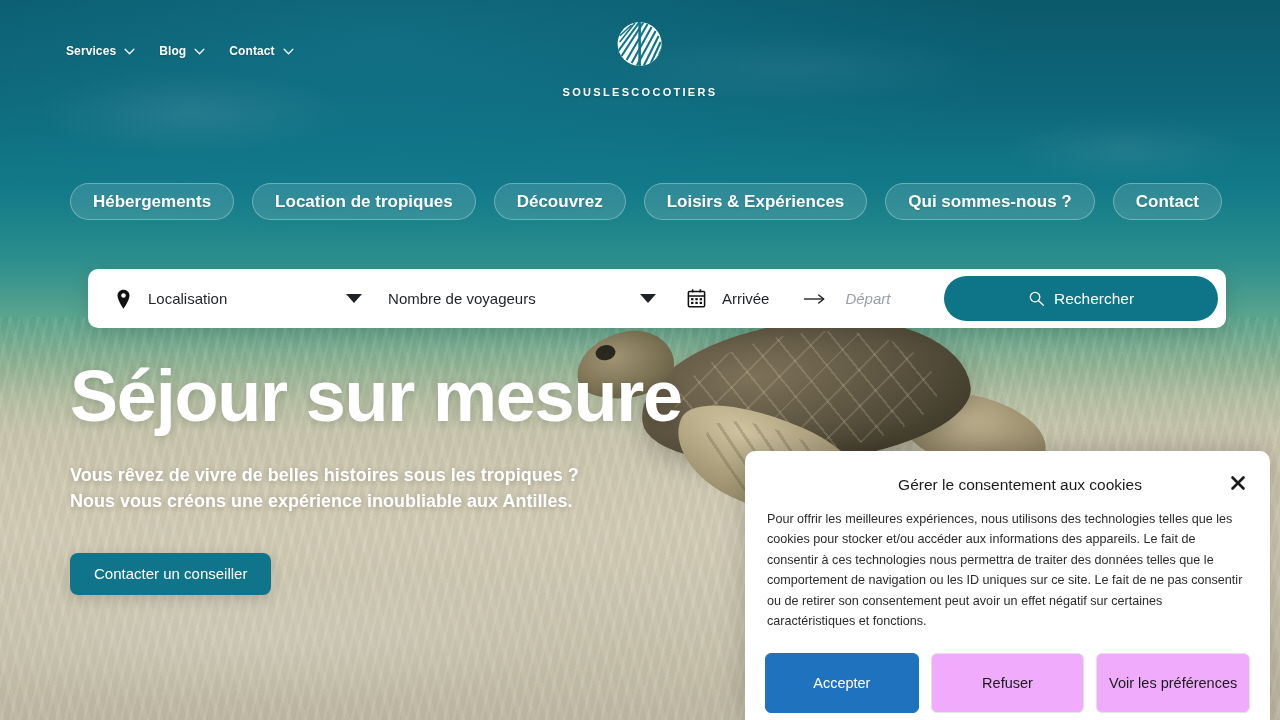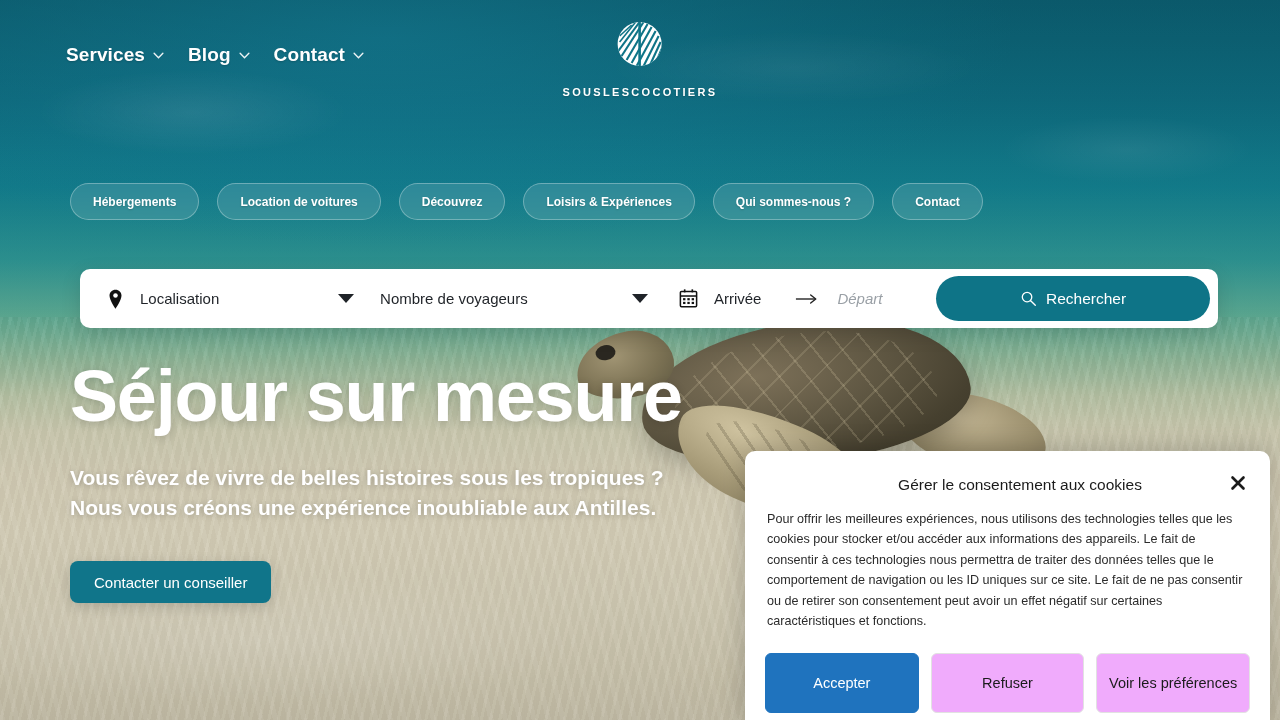"Services" .nav-item { font-size: 19px -> 12px }
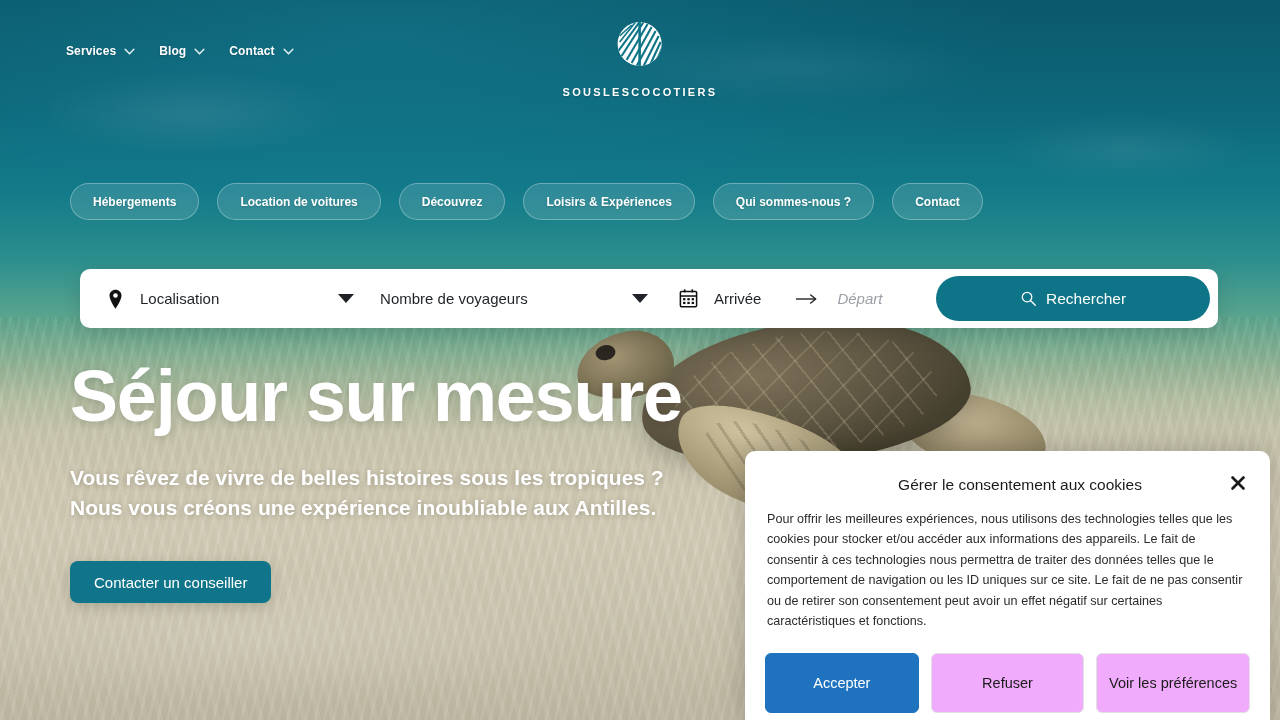"Hébergements" .pill { font-size: 12px -> 17px }
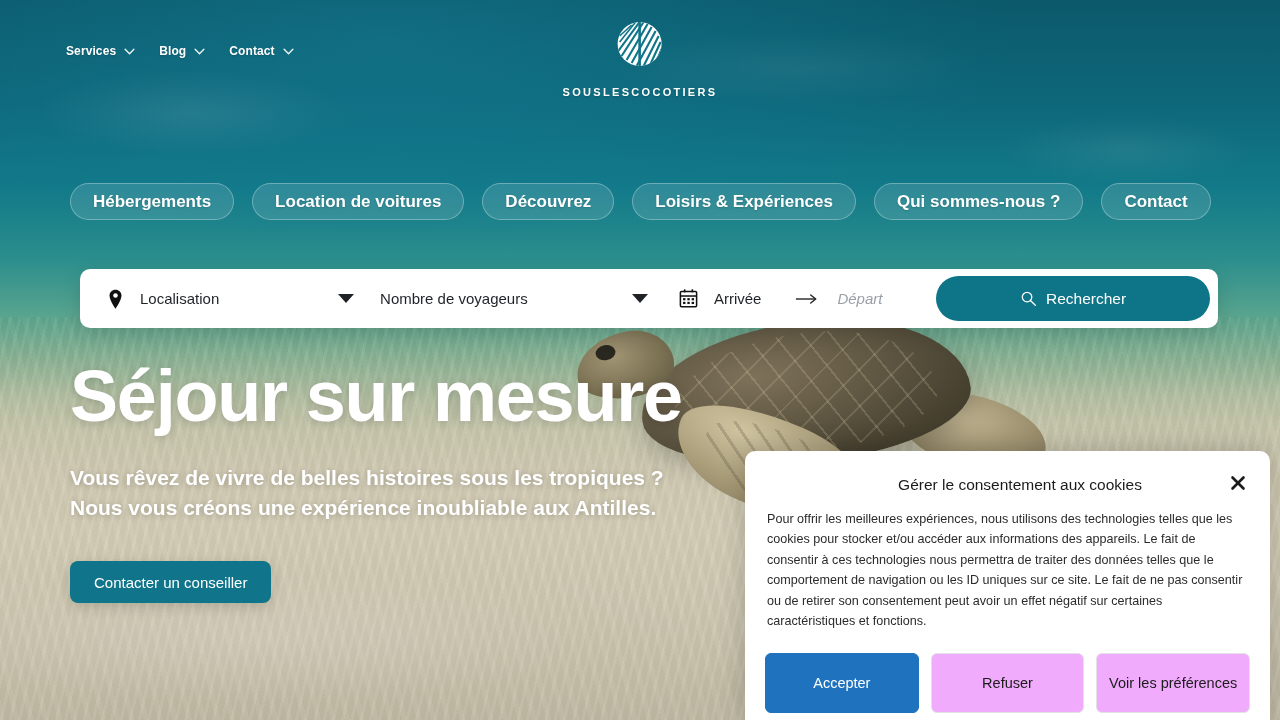"Location de voitures" div.pill { text: voitures -> tropiques }
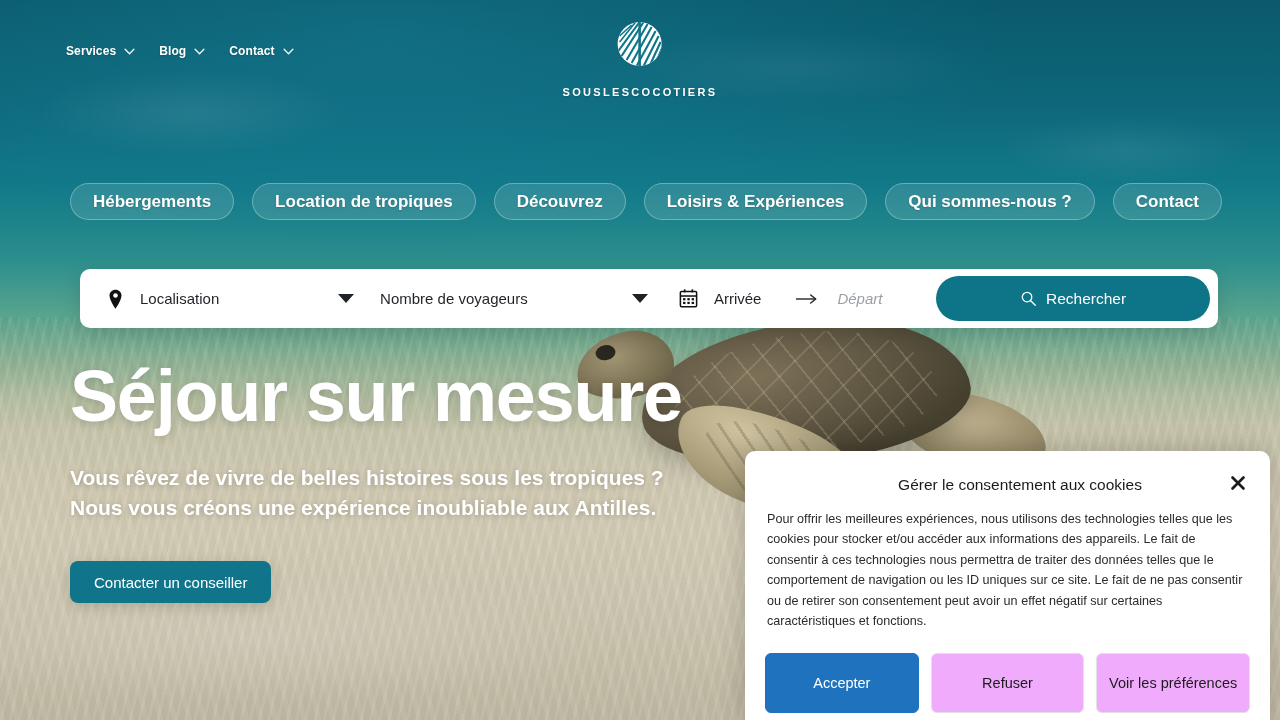"Localisation" #search-bar { left: 80px -> 88px }
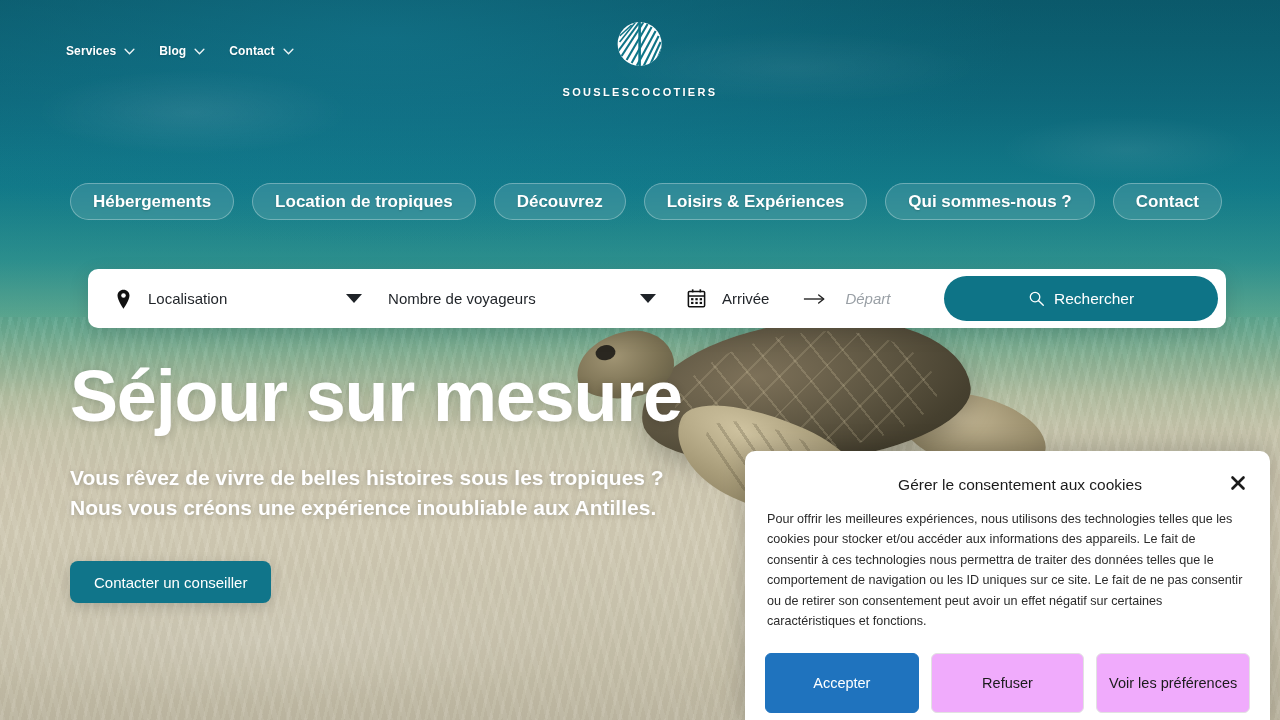"Vous rêvez de vivre de" .hero-sub { font-size: 21px -> 18px }
